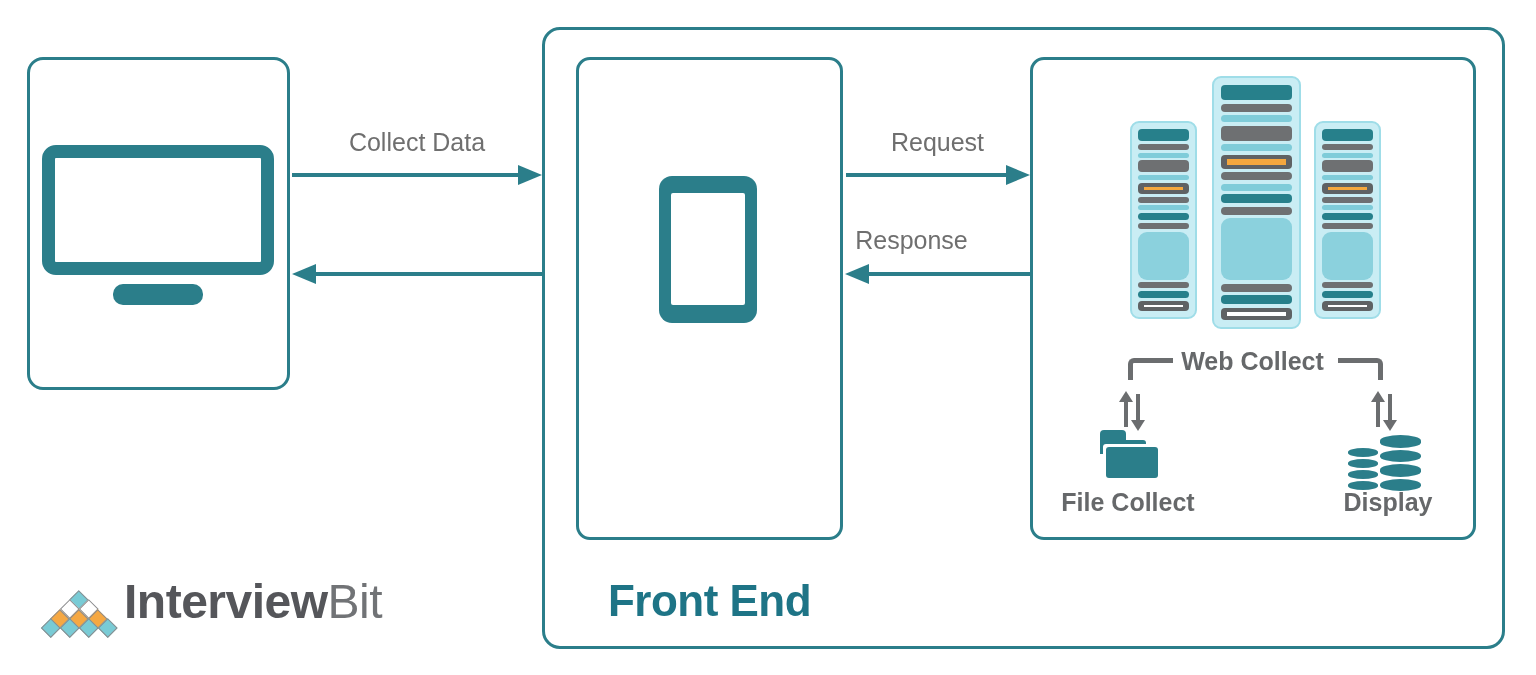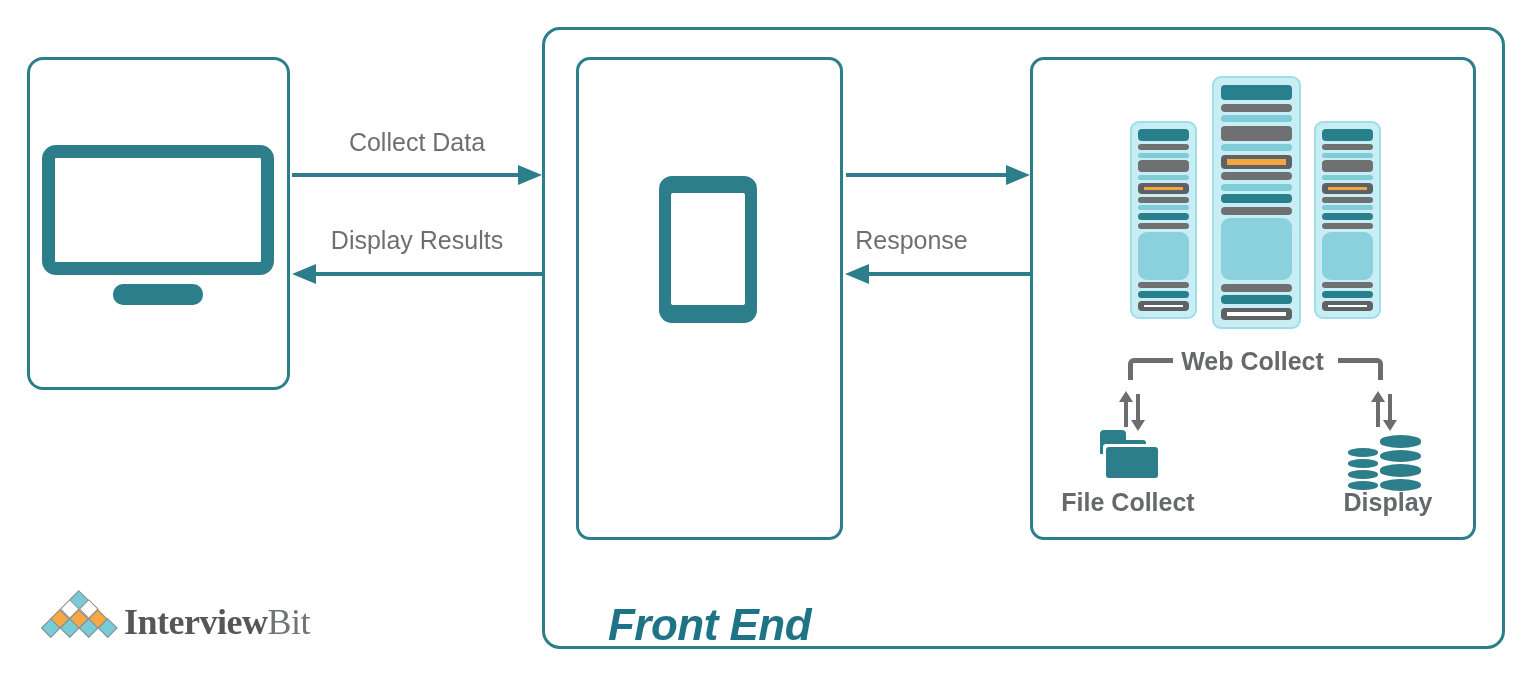"Request" div.flow-label { html: none -> <div>Request</div> }
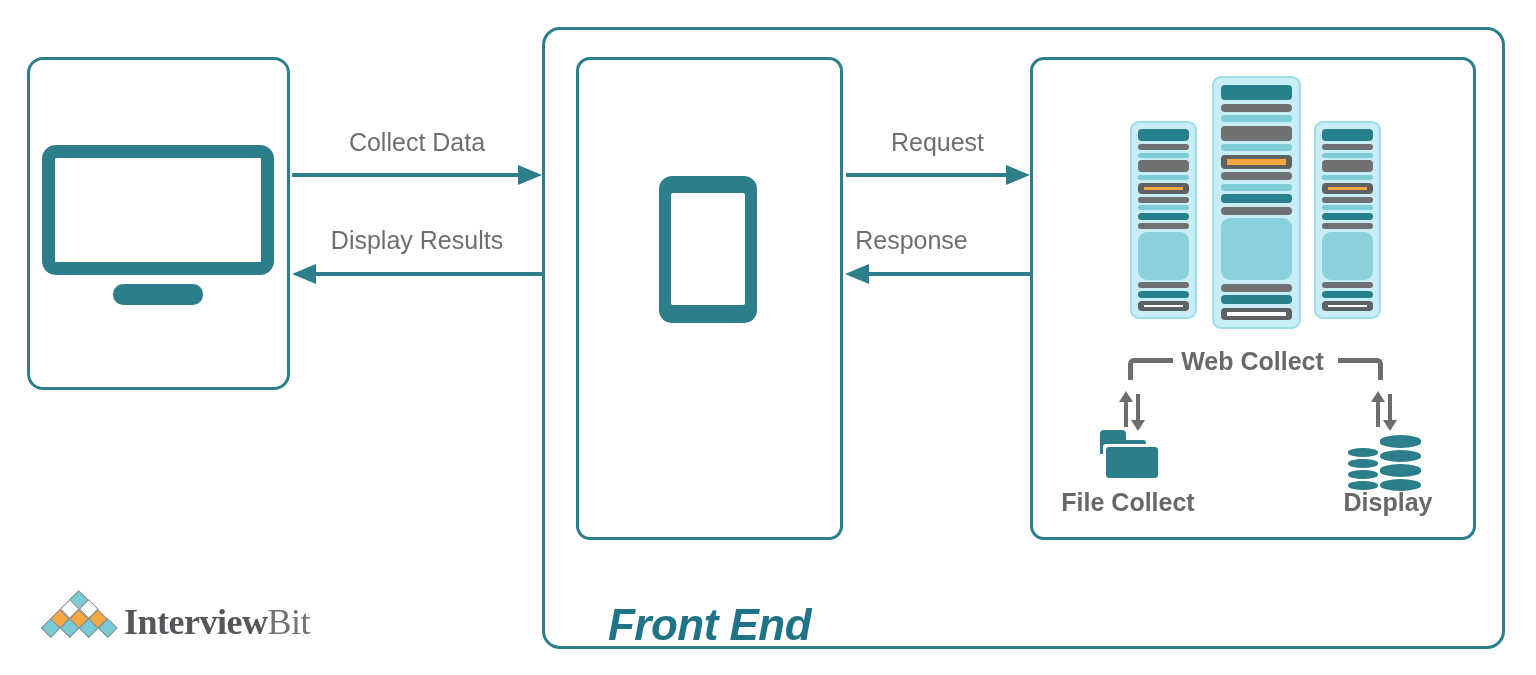"Display Results" div.flow-label { html: <div>Display Results</div> -> none }
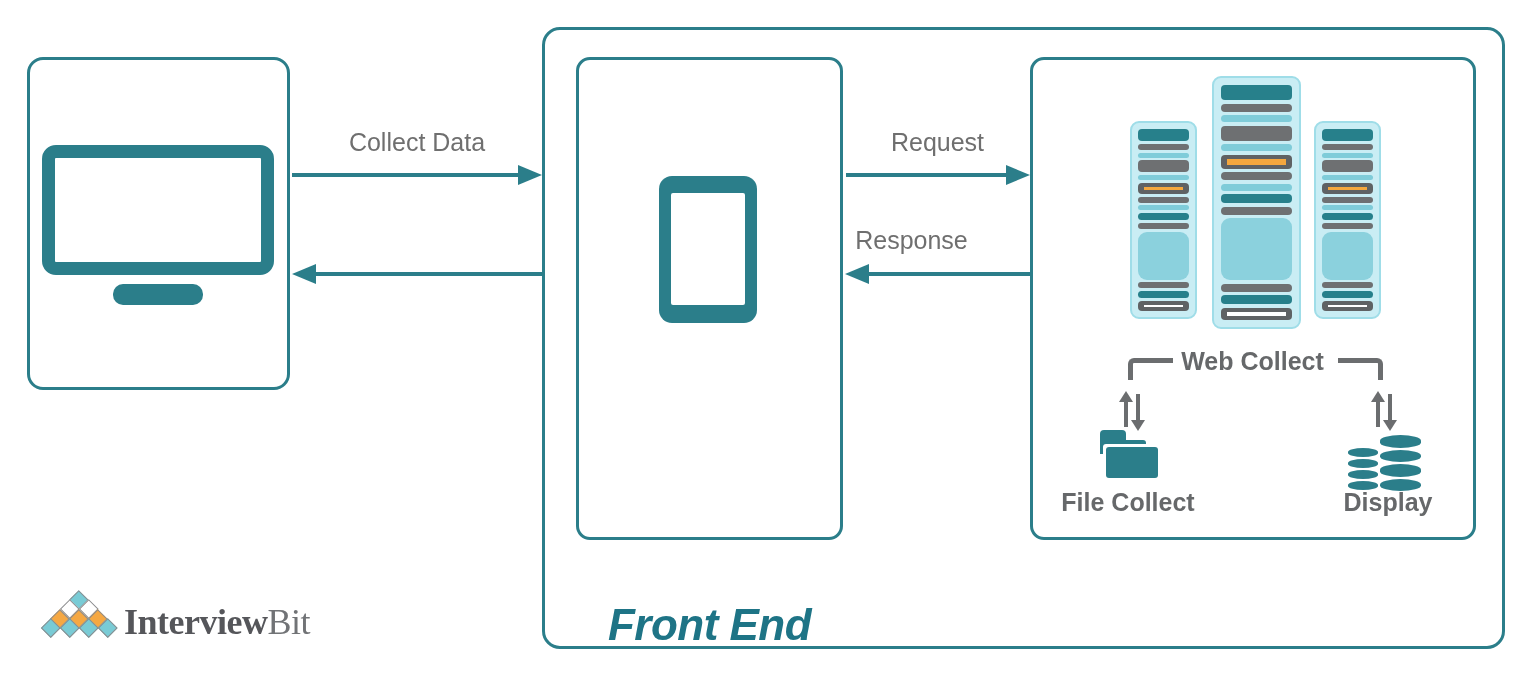"InterviewBit" .logo-text { font-family: Liberation Serif, serif -> none; font-size: 36px -> 48px; top: 601px -> 574px }
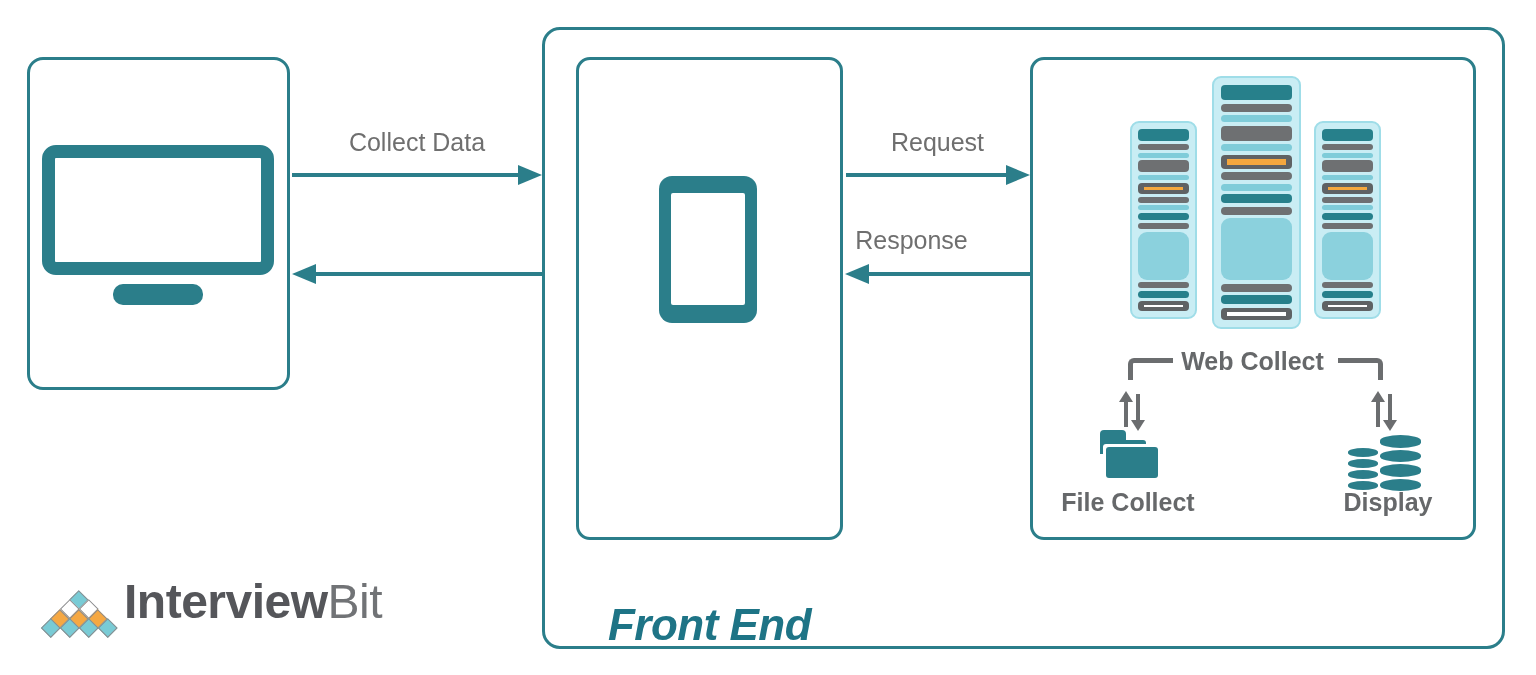"Front End" div.section-title { font-style: italic -> none; top: 600px -> 576px }
